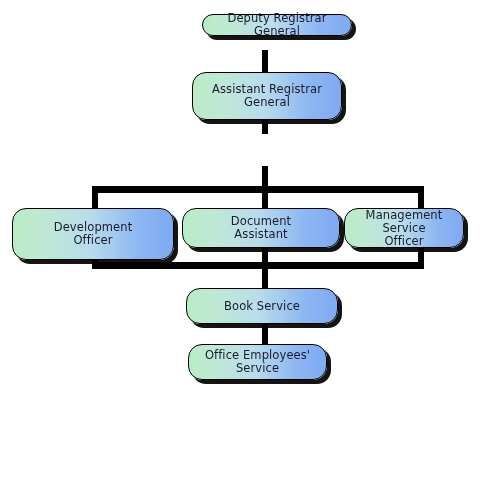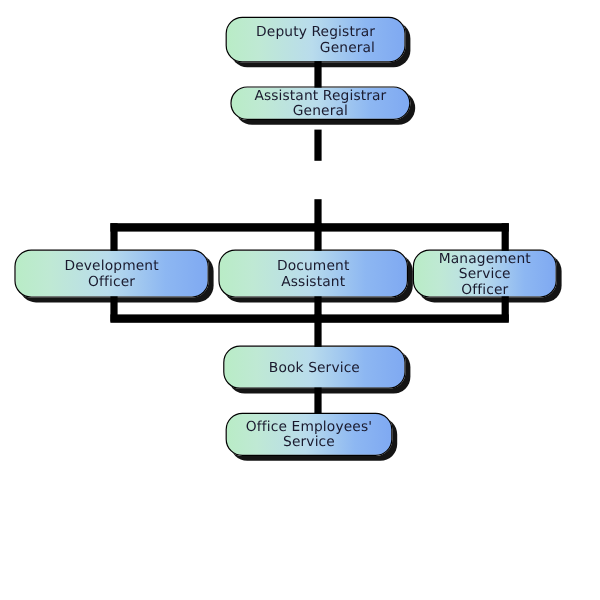"Deputy Registrar" div.node { height: 38px -> 22px; left: 188px -> 202px; text-align: right -> none }
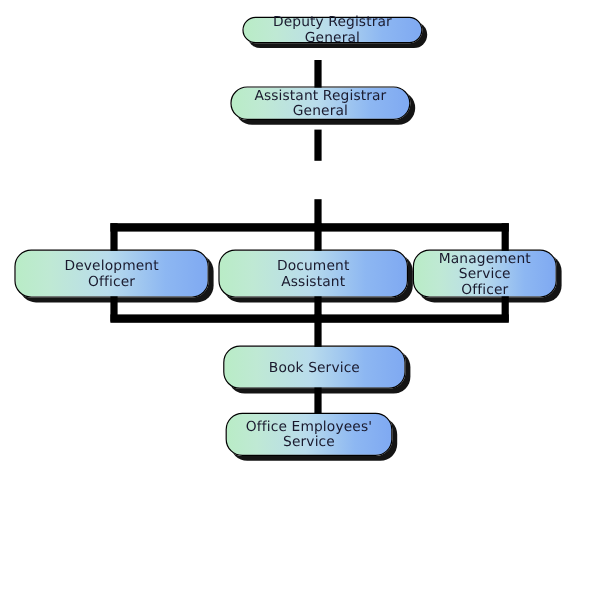"Assistant Registrar" div.node { height: 28px -> 48px }
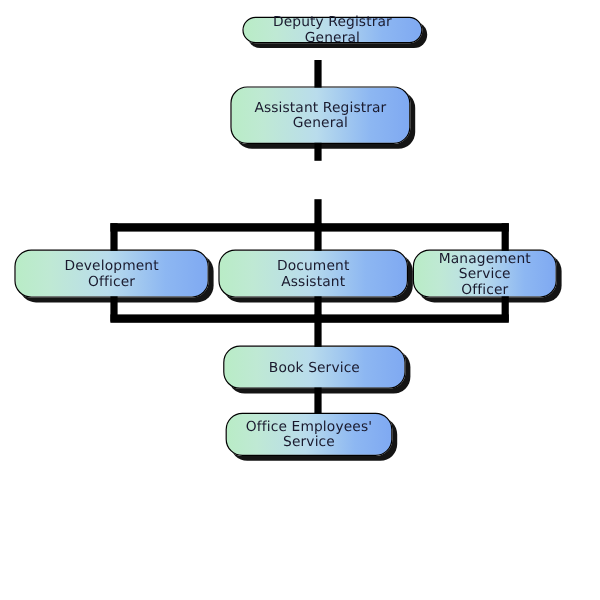"Development" div.node { height: 40px -> 52px }
